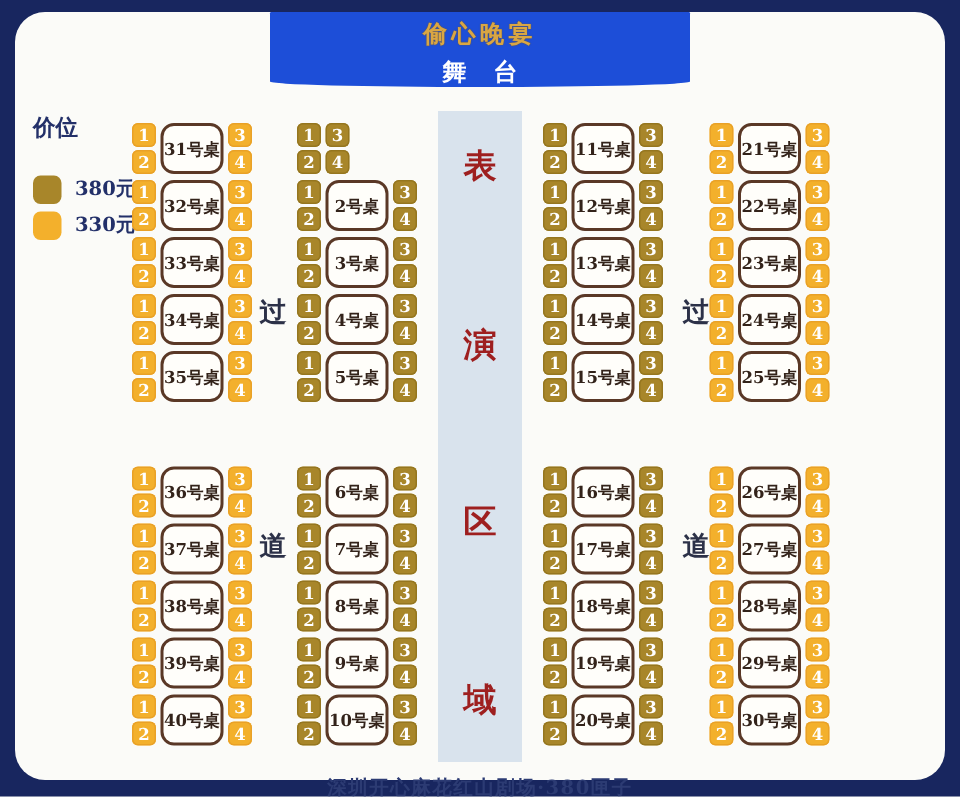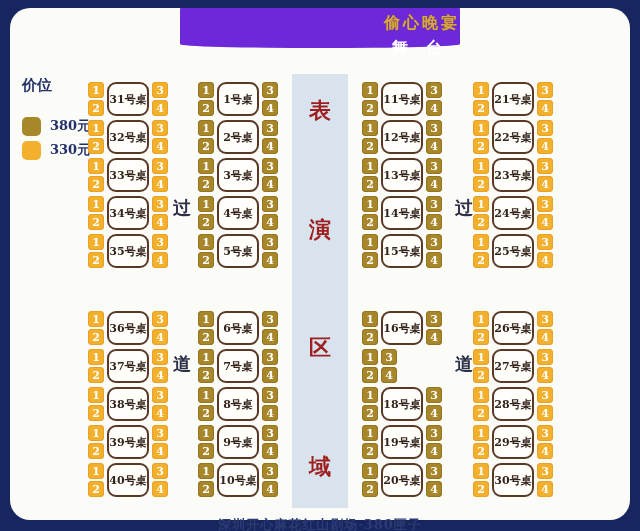"偷心晚宴" .stage { background: #6d28d9 -> #1d4ed8; height: 40px -> 50px; text-align: right -> center }
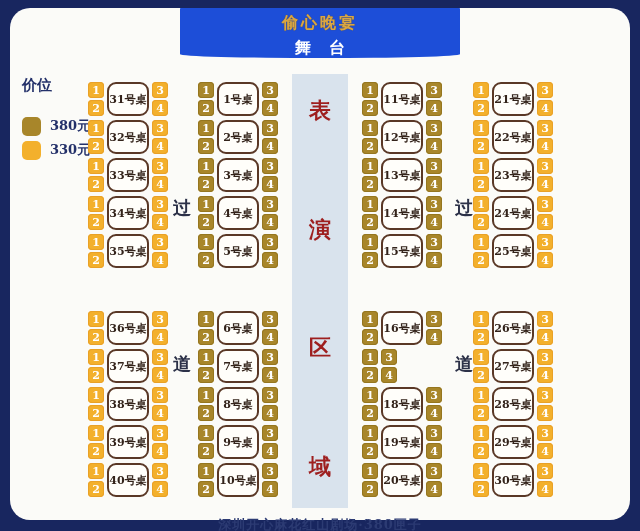"1号桌" div.table-box { html: <div>1号桌</div> -> none }
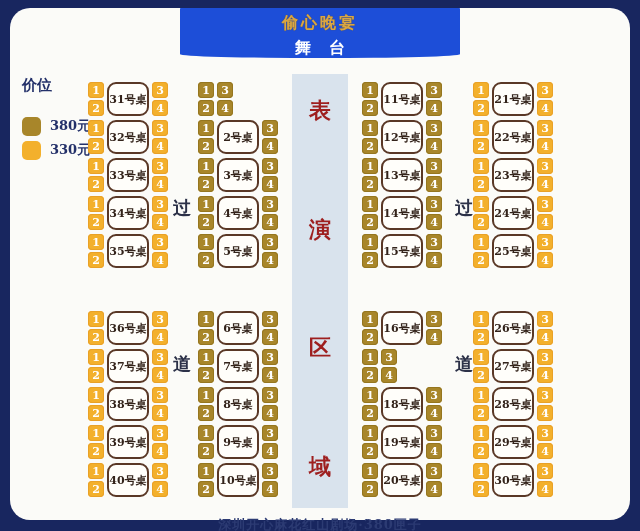"17号桌" div.table-box { html: none -> <div>17号桌</div> }
